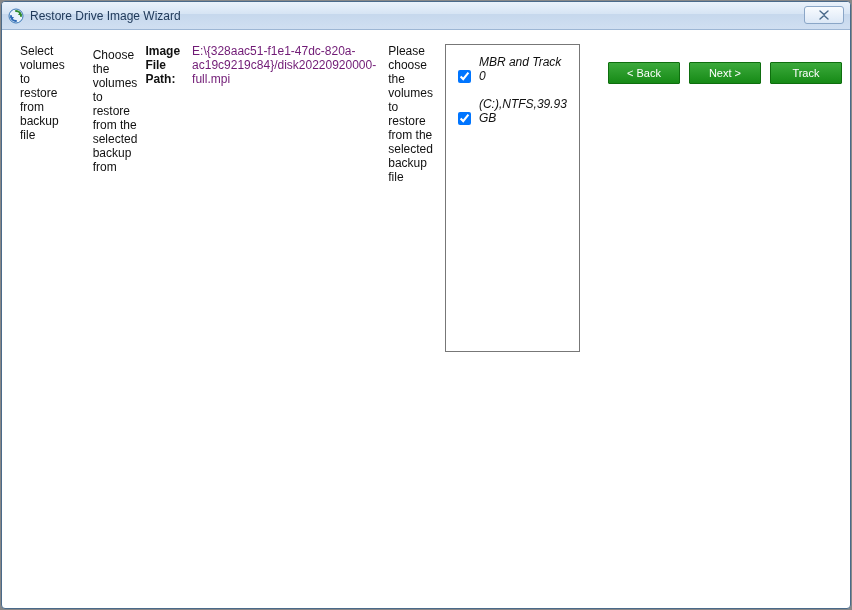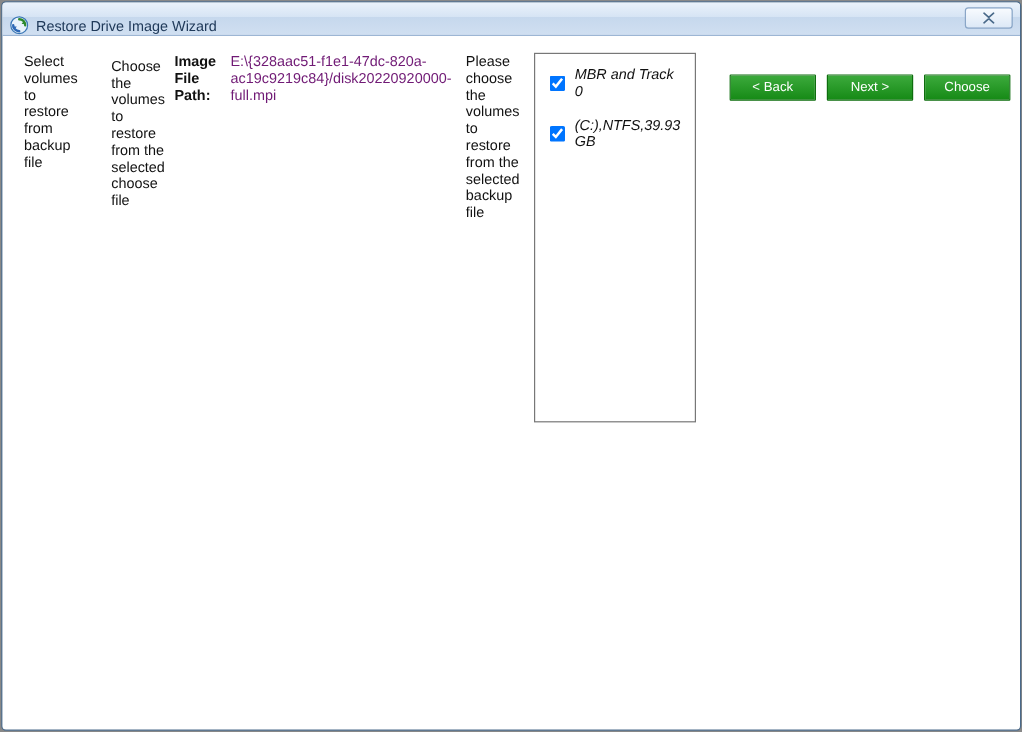"Restore Drive Image Wizard" .titlebar { align-items: flex-end -> center }
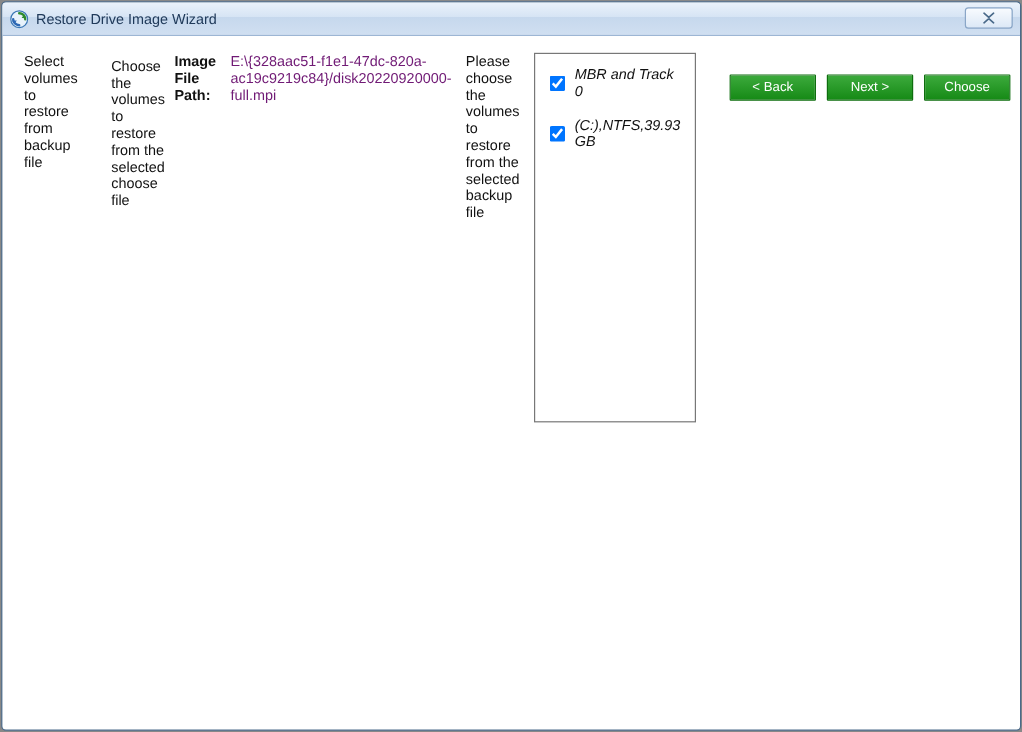"Choose the volumes to restore" div.intro-sub { text: choose file -> backup from }
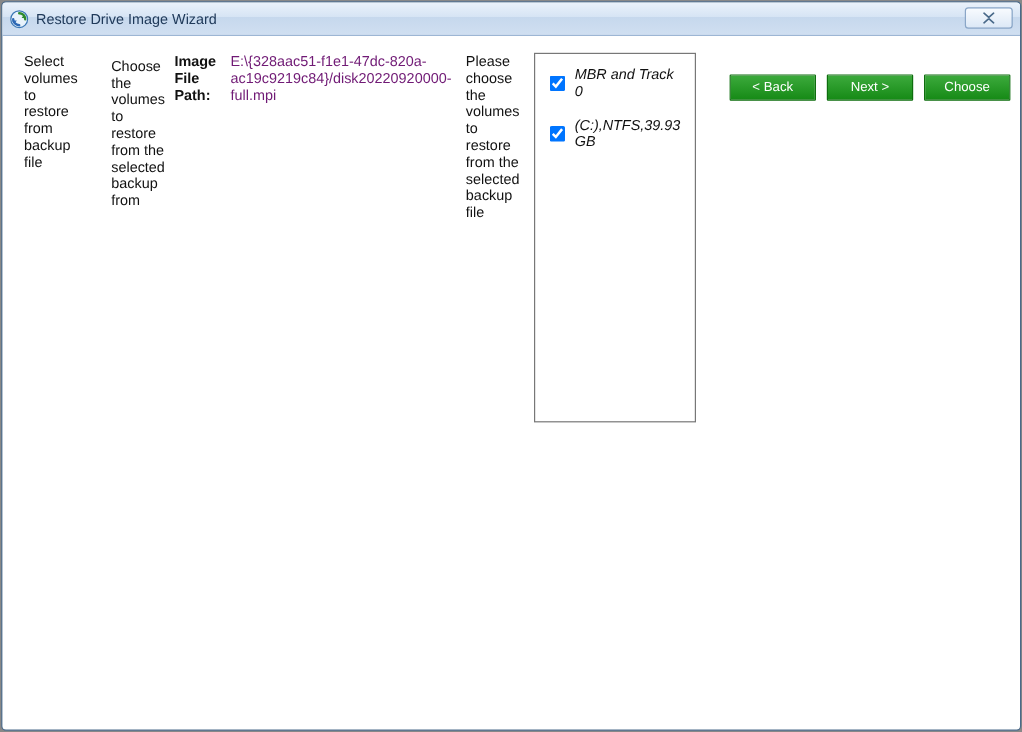"MBR and Track 0" .volume-item { align-items: center -> flex-end }
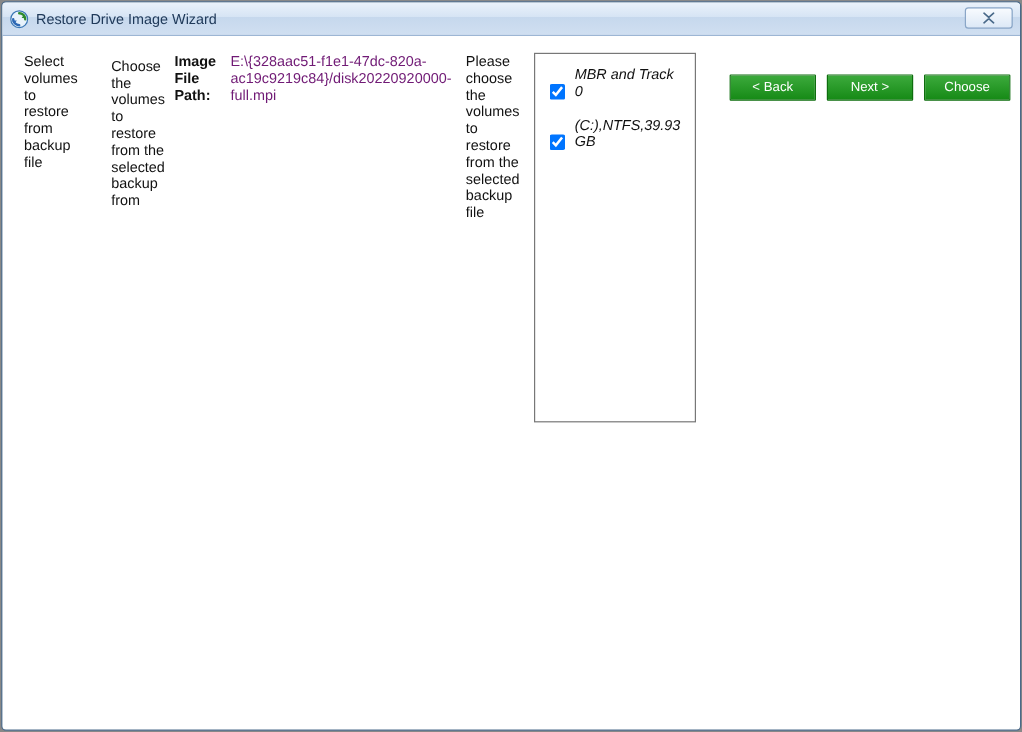"Choose" button.btn { text: Choose -> Track }
